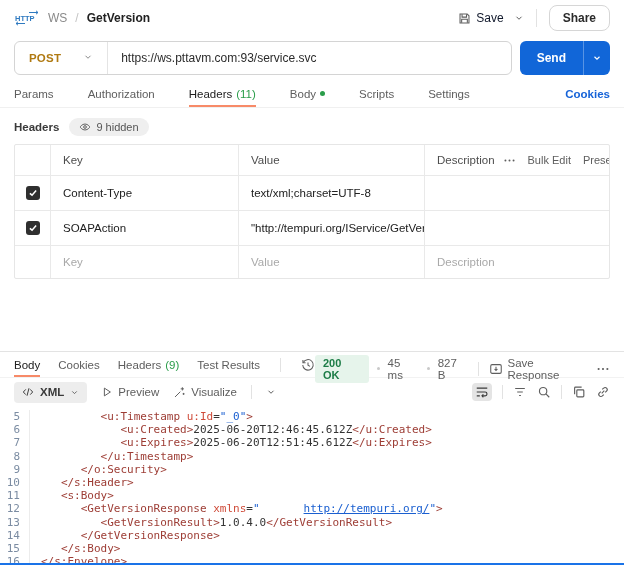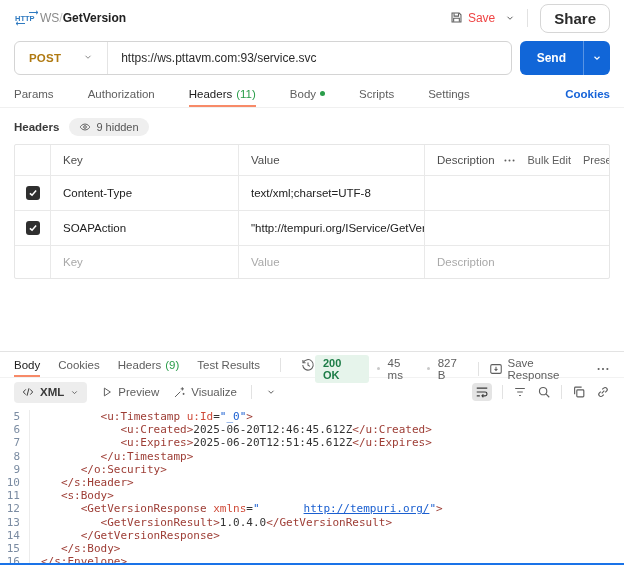"HTTP" .breadcrumb { gap: 0 -> 8px }
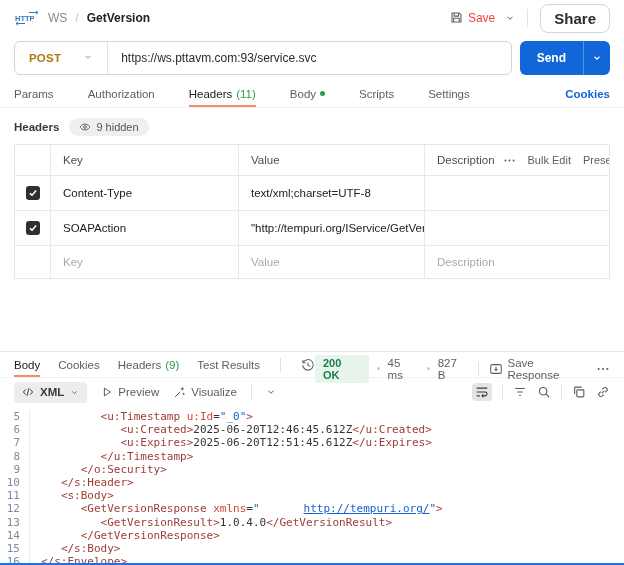"Save" .save-group { align-items: none -> center; color: #ef4444 -> #0f172a }
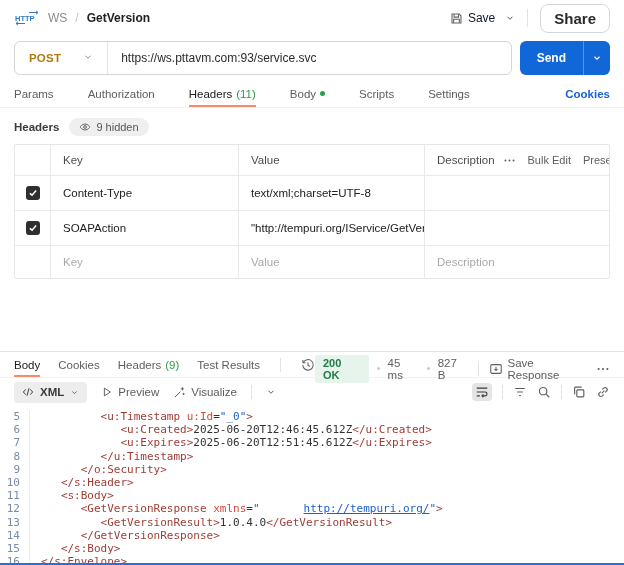"Share" .share-btn { font-size: 15px -> 12px }
